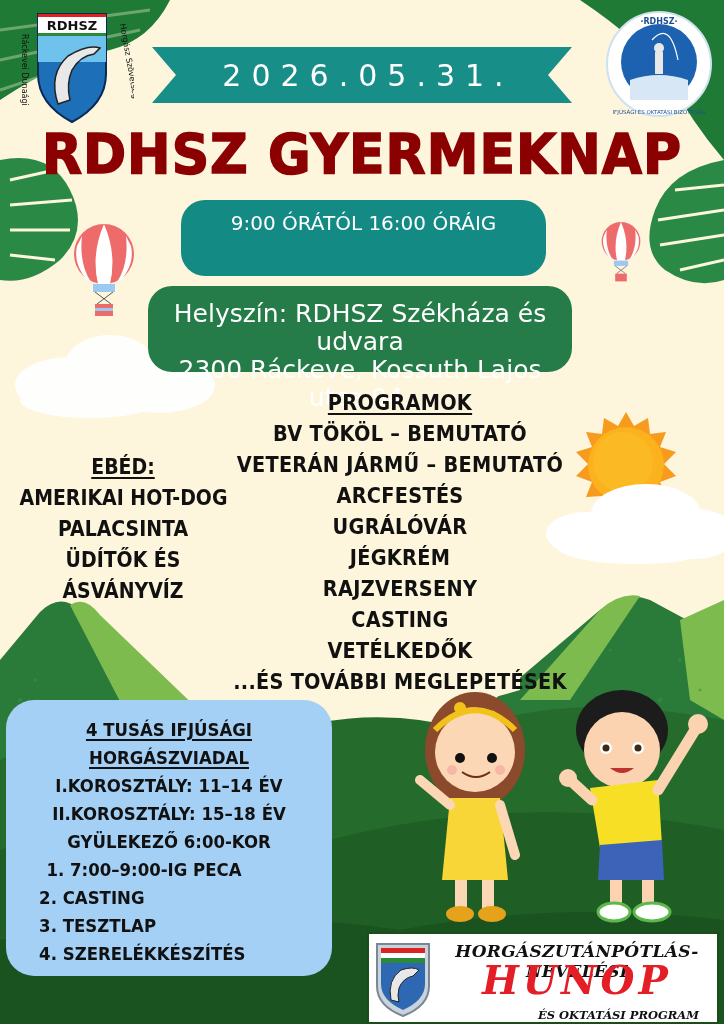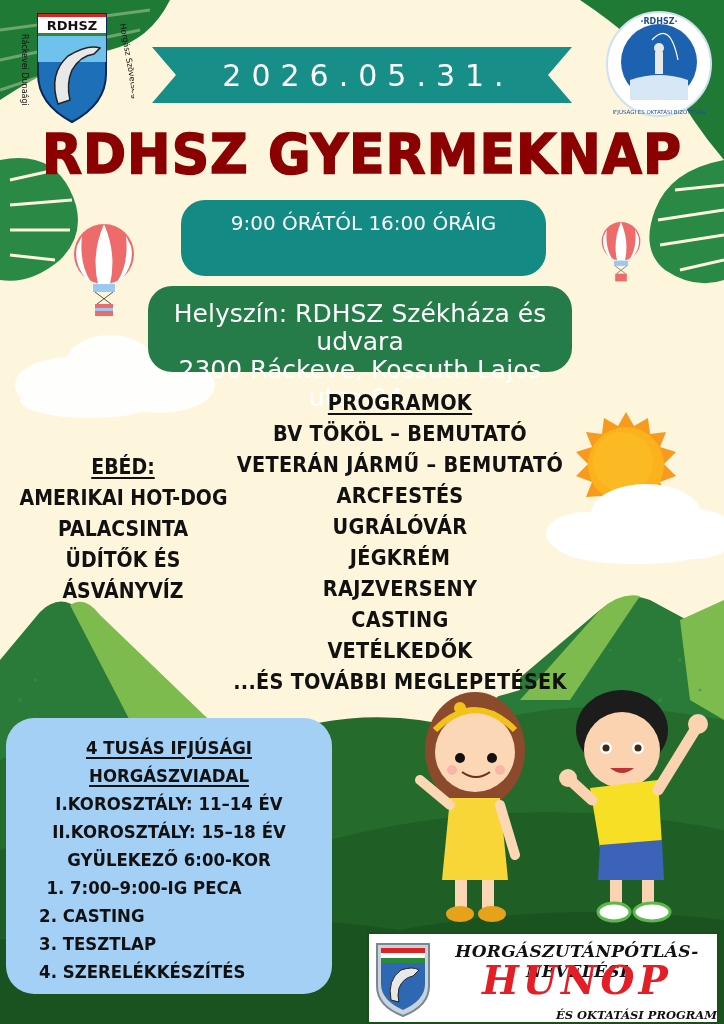"4 TUSÁS IFJÚSÁGI" .contest { top: 718px -> 700px }
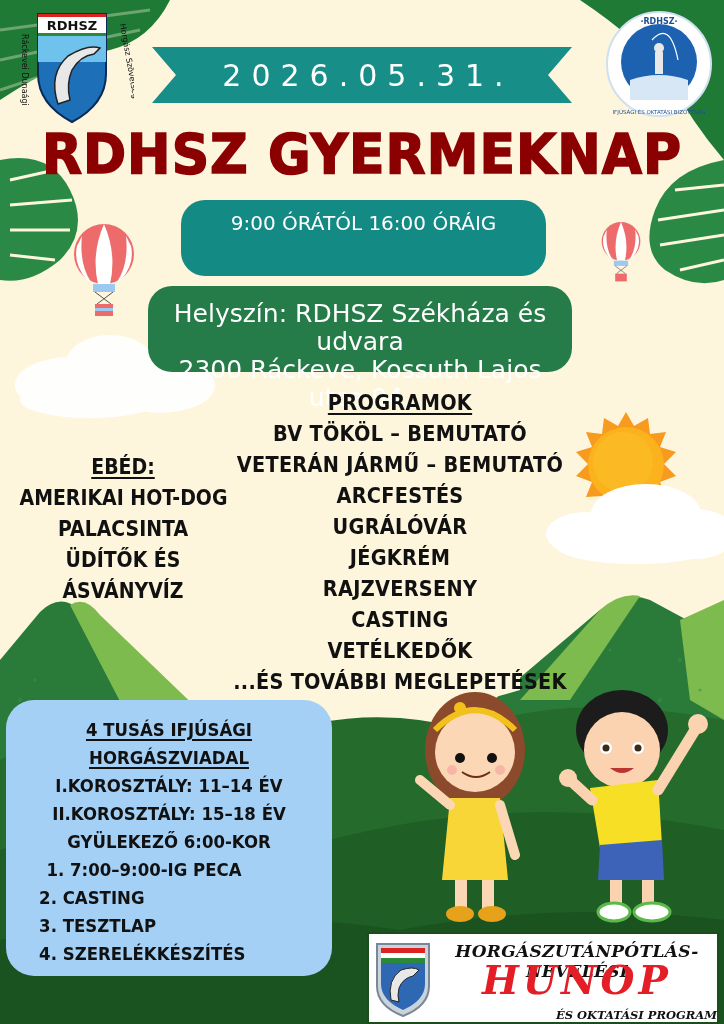"ÉS OKTATÁSI PROGRAM" .hunop .bottom { padding-right: 0 -> 18px }
